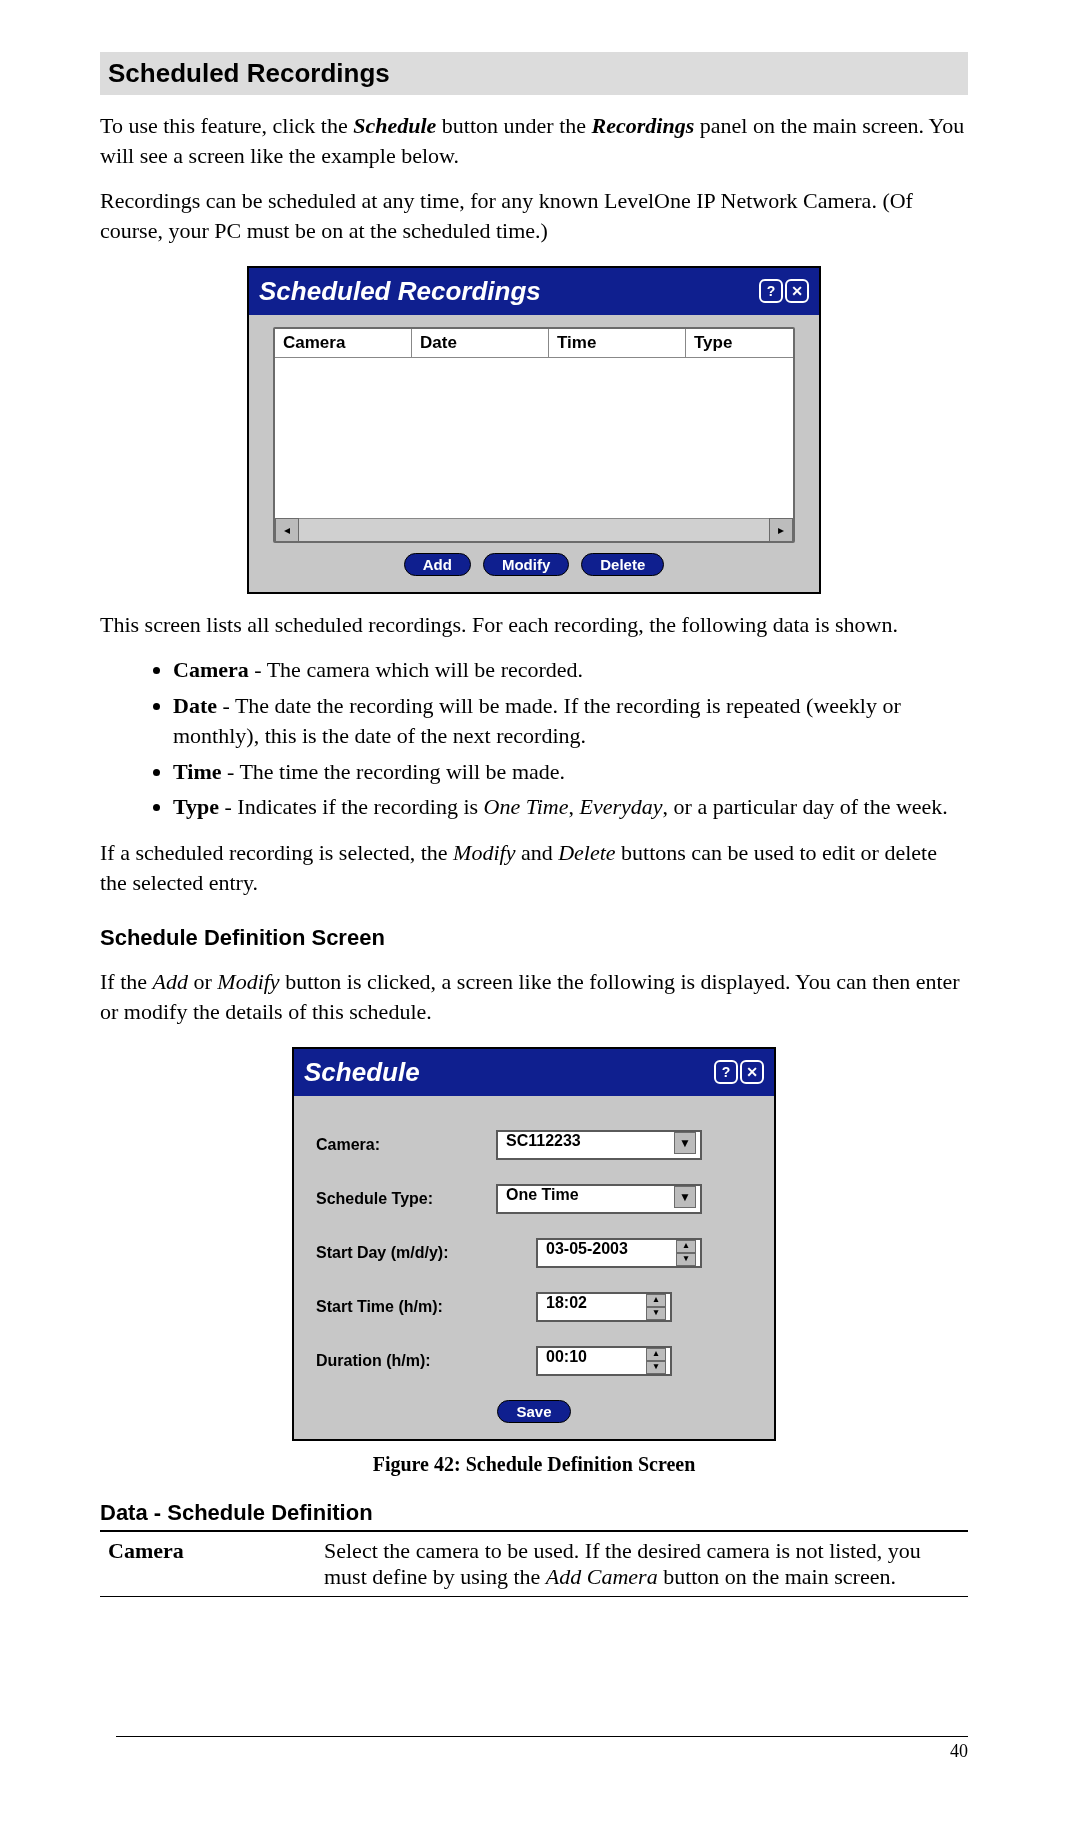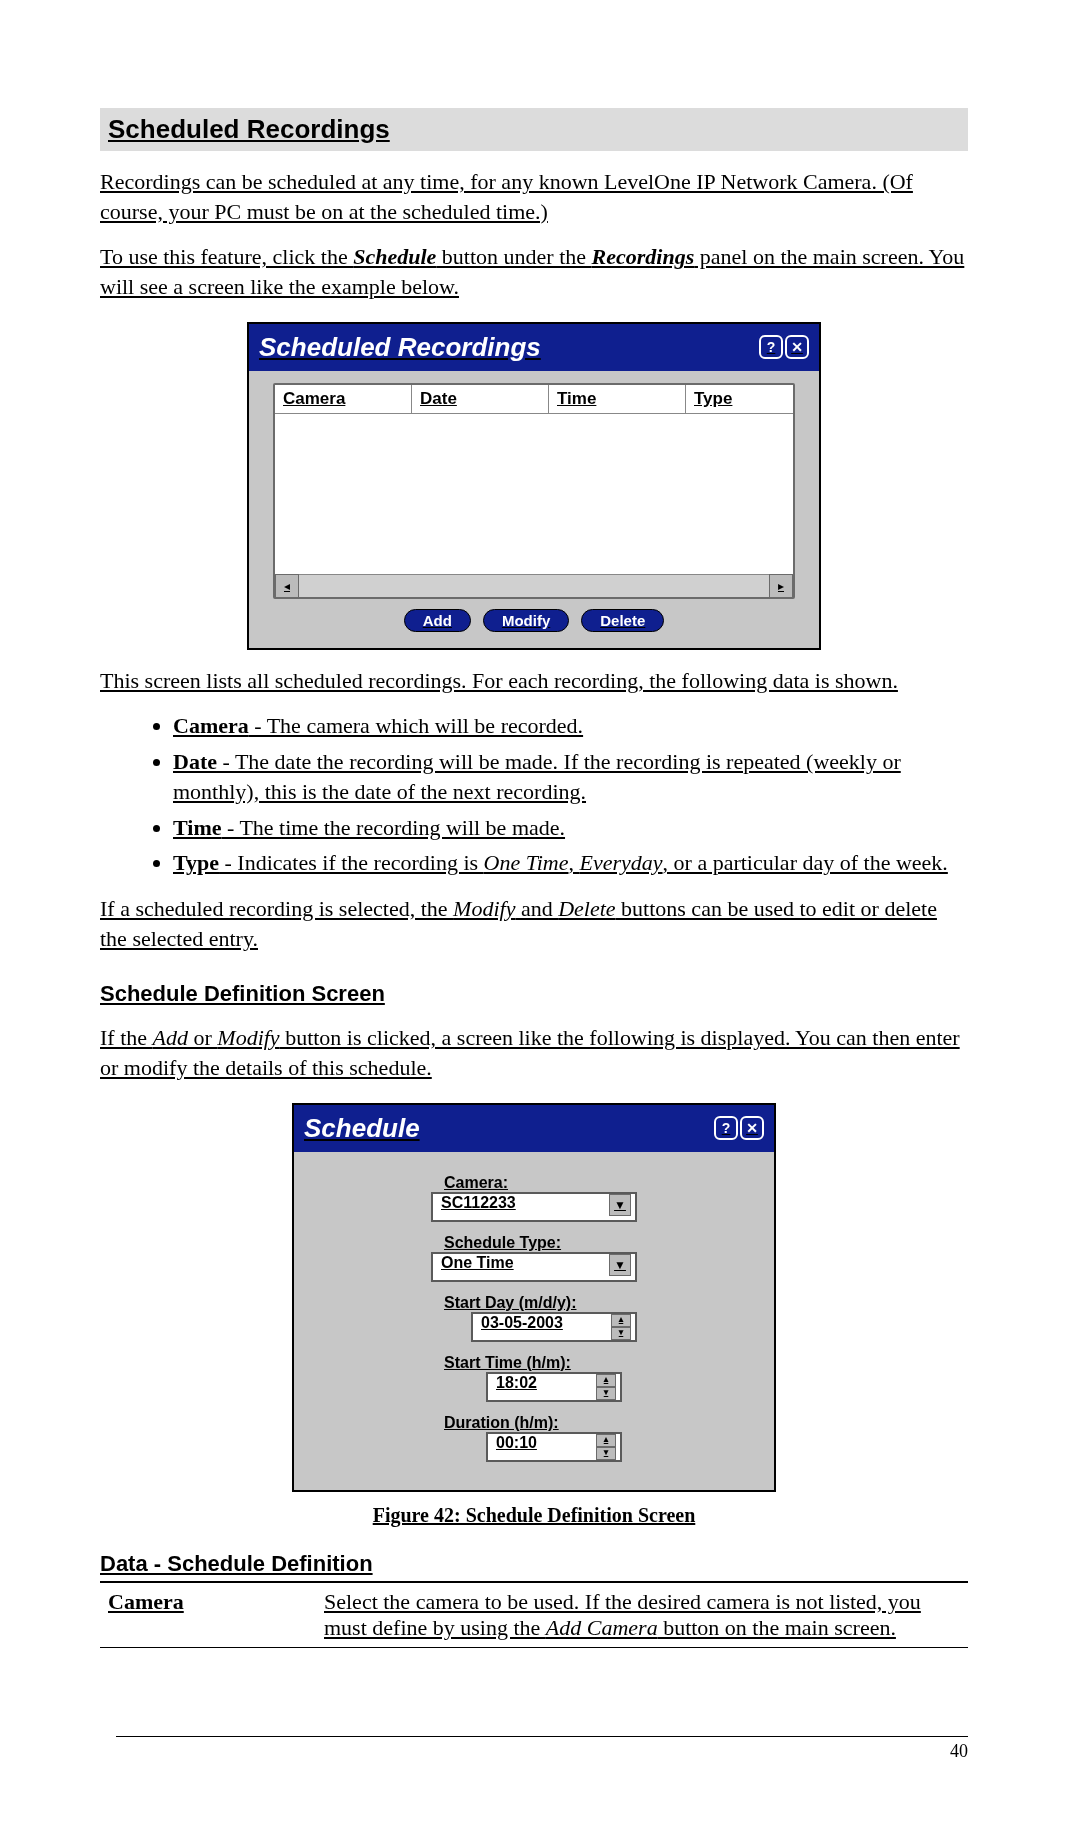"Scheduled Recordings" .page { padding: 108px 100px 60px 100px -> 52px 100px 60px 100px; text-decoration: underline -> none }
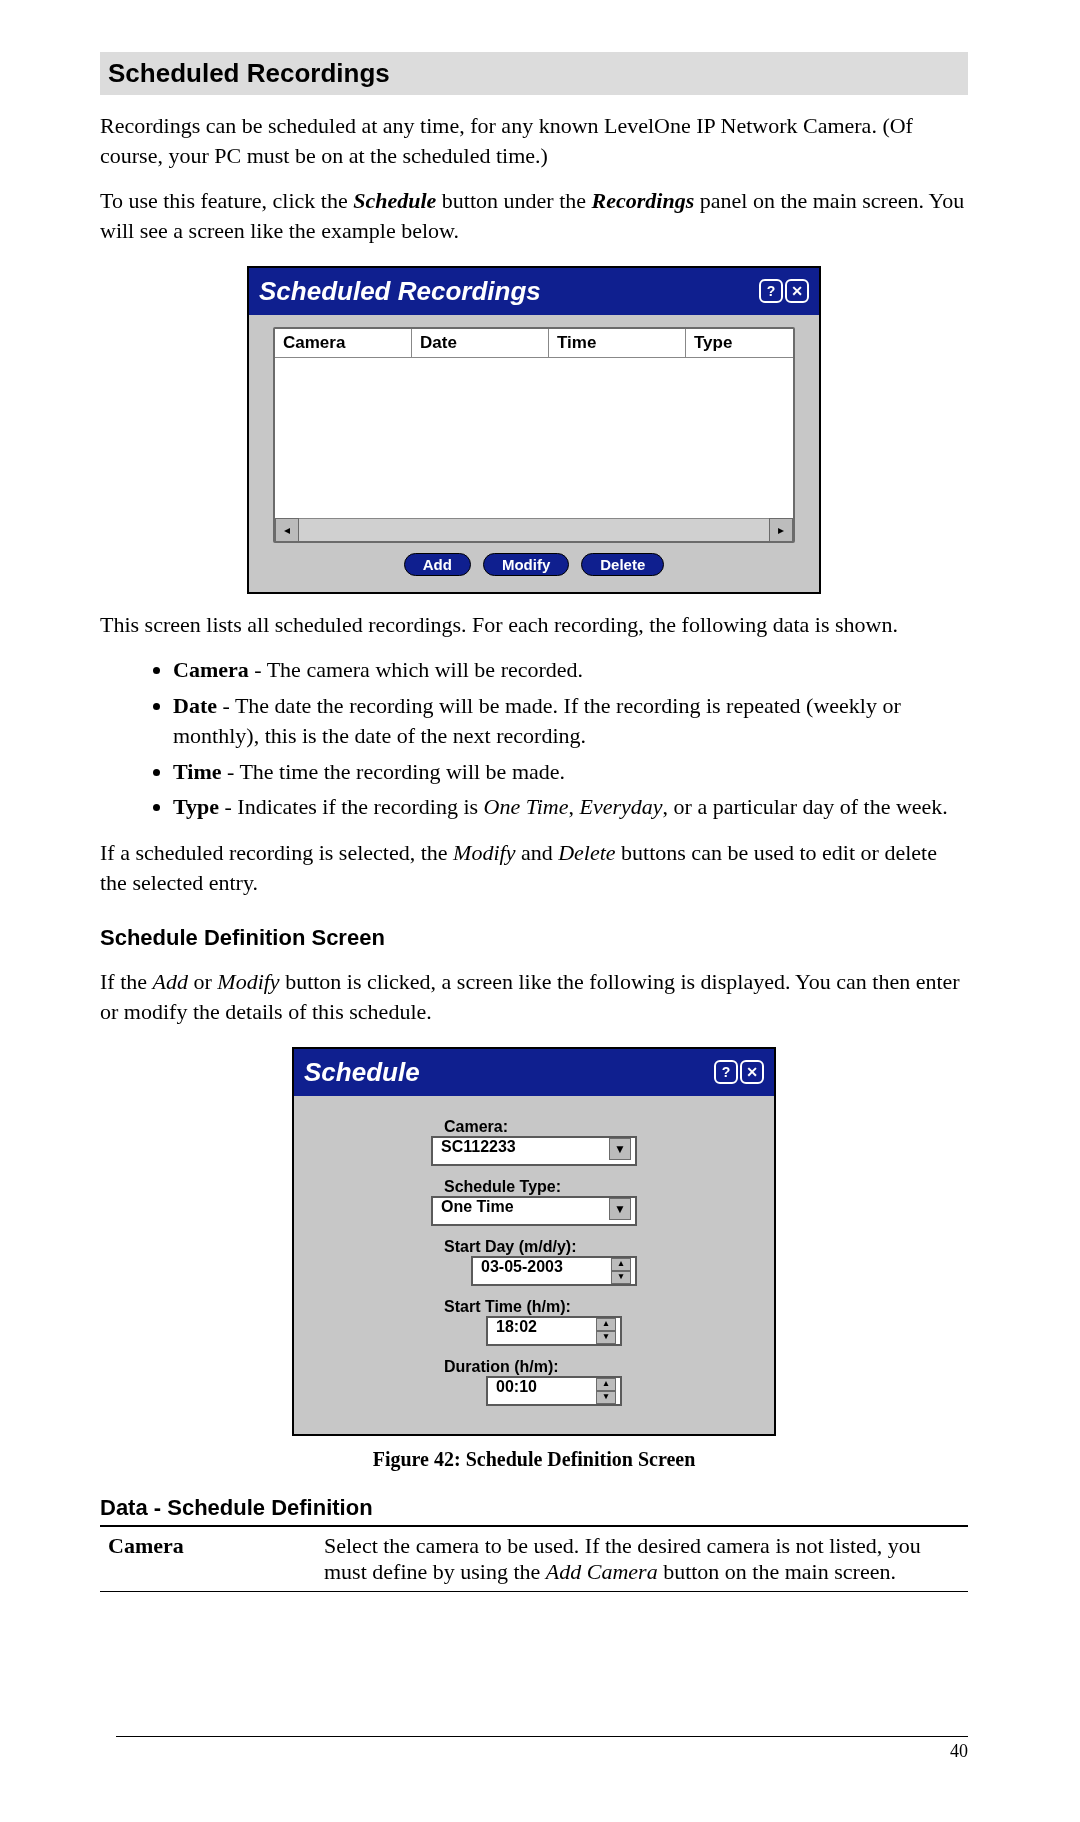"Recordings can be scheduled at" p.body-p { order: before "To use this feature, click" -> after "To use this feature, click" }
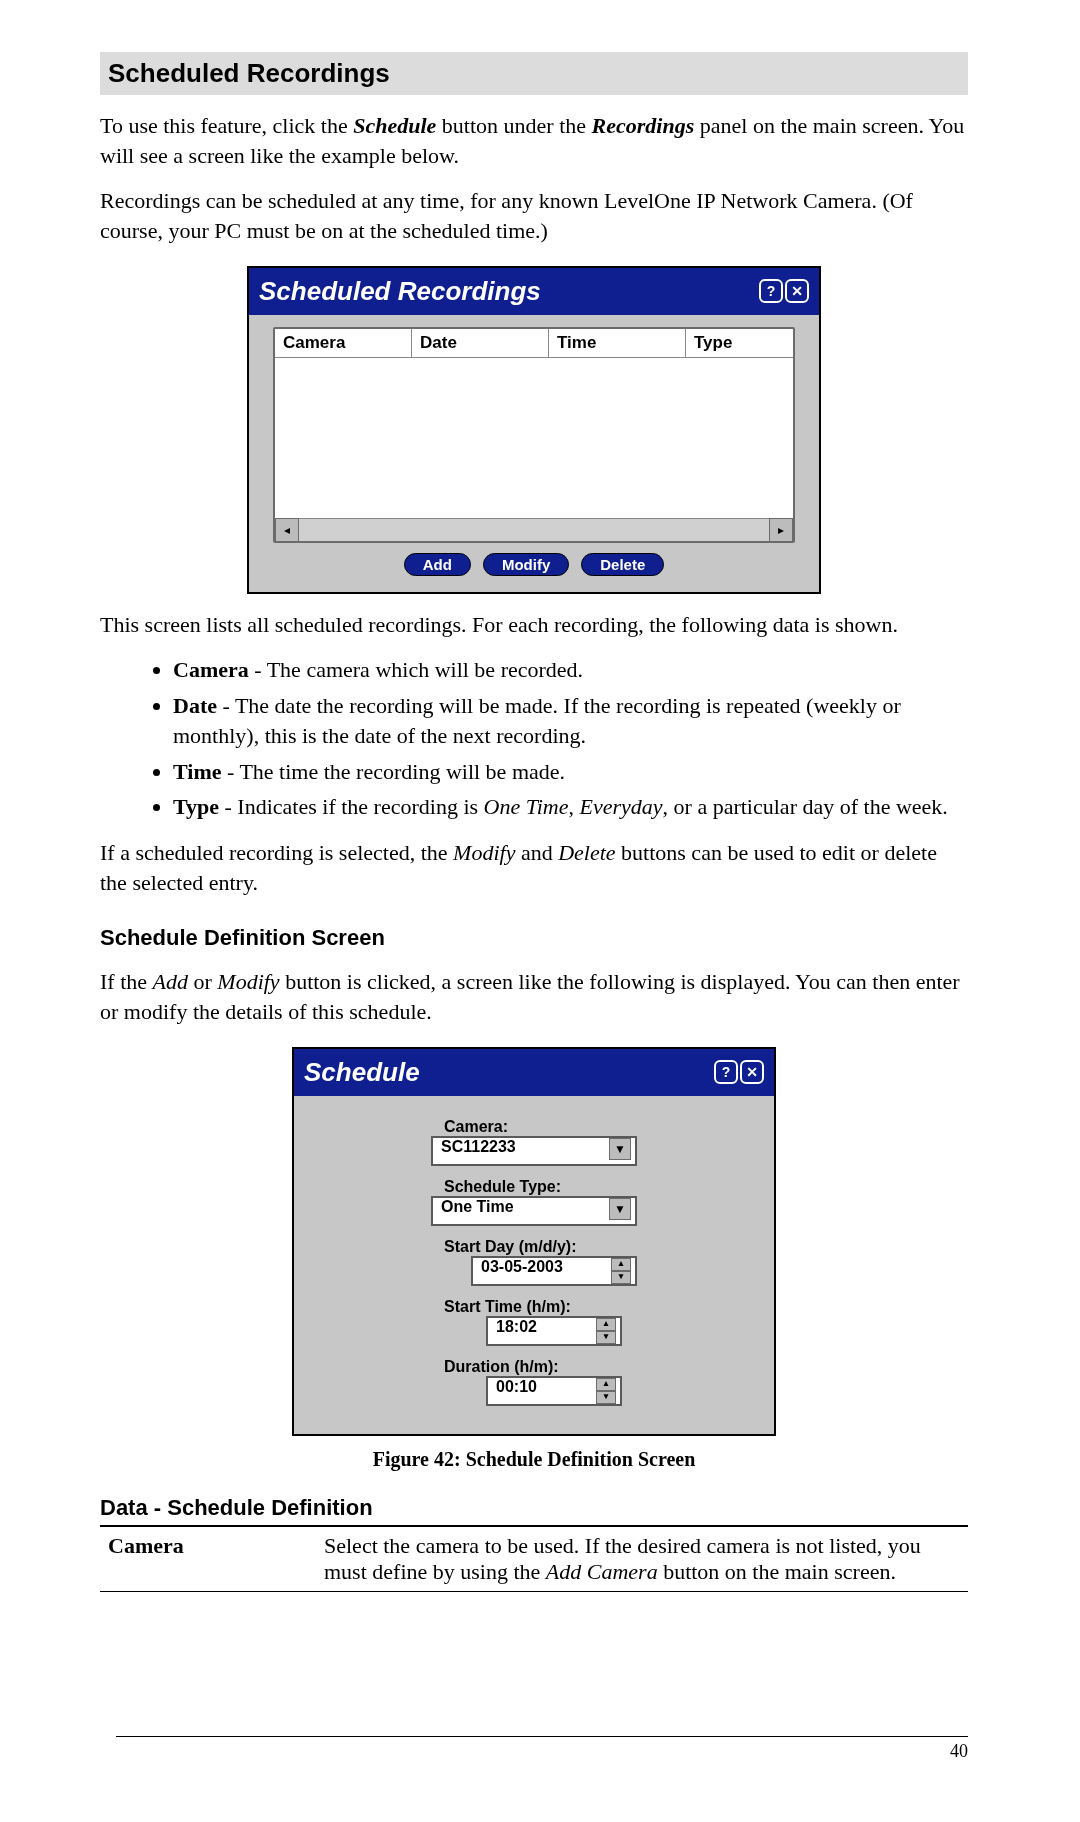"Camera:" .form-row { flex-direction: column -> none; margin: 12px 0 -> 24px 0 }
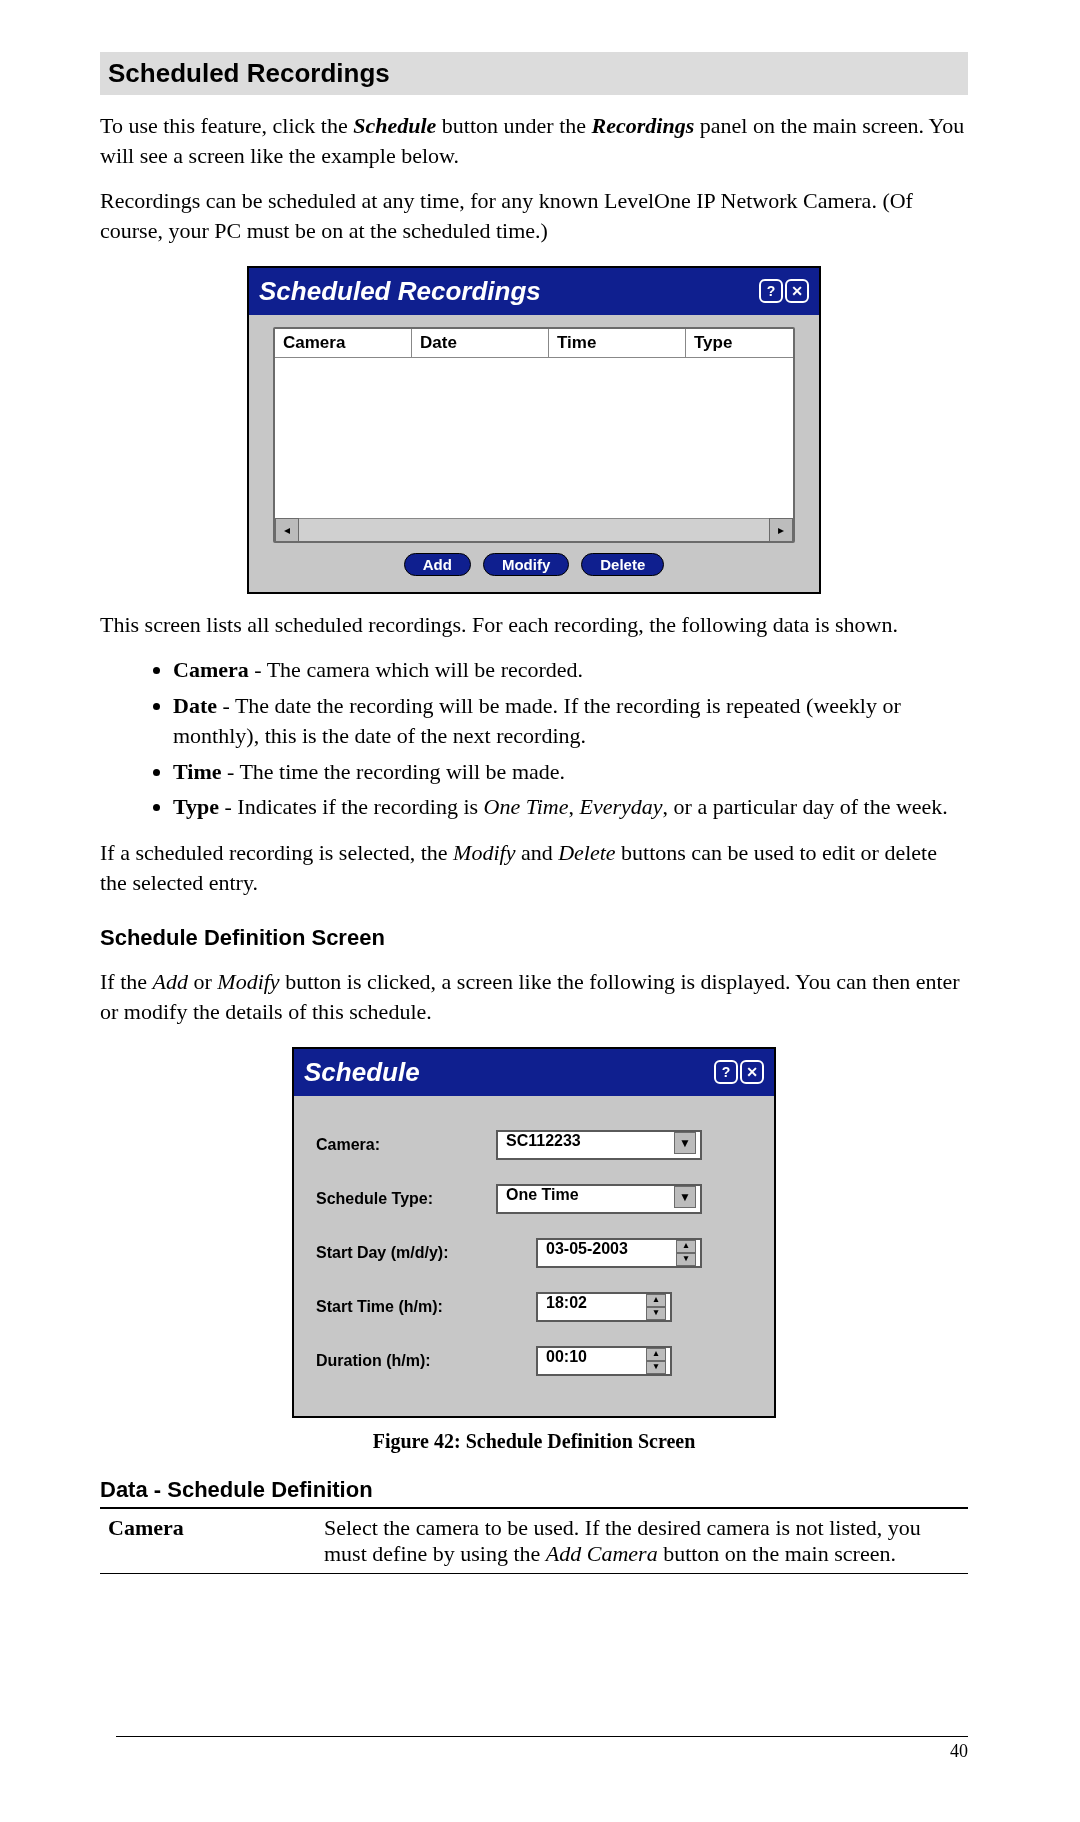"Save" div.dlg2-actions { html: none -> <div> <button>Save</button> </div> }
